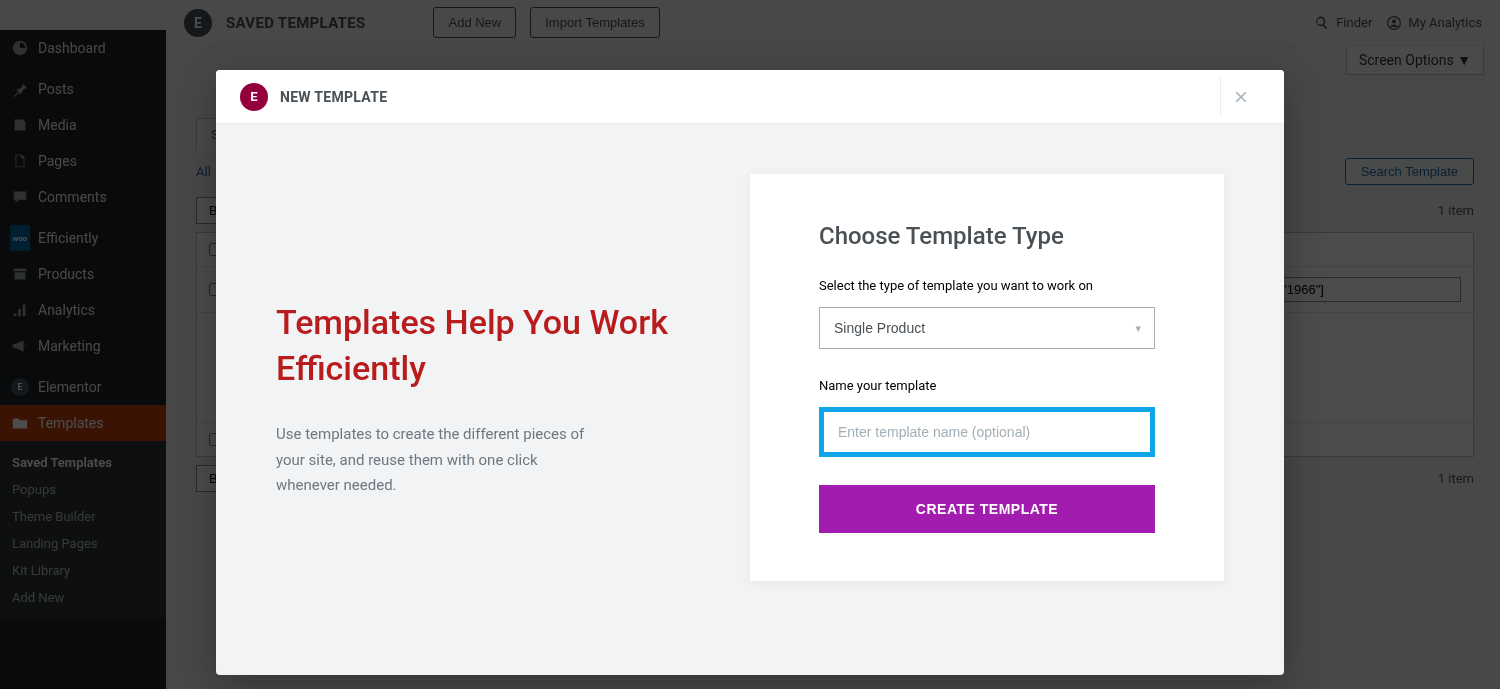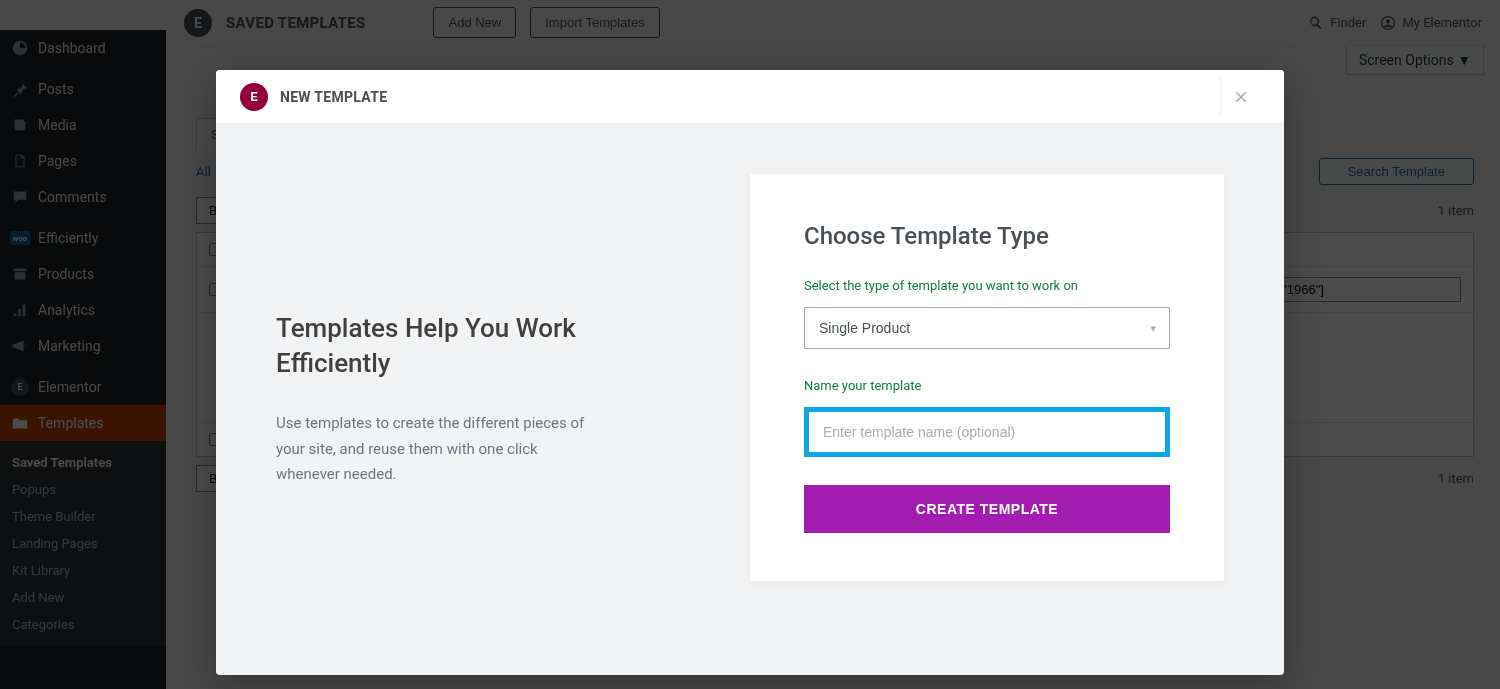"My Elementor" span { text: Elementor -> Analytics }
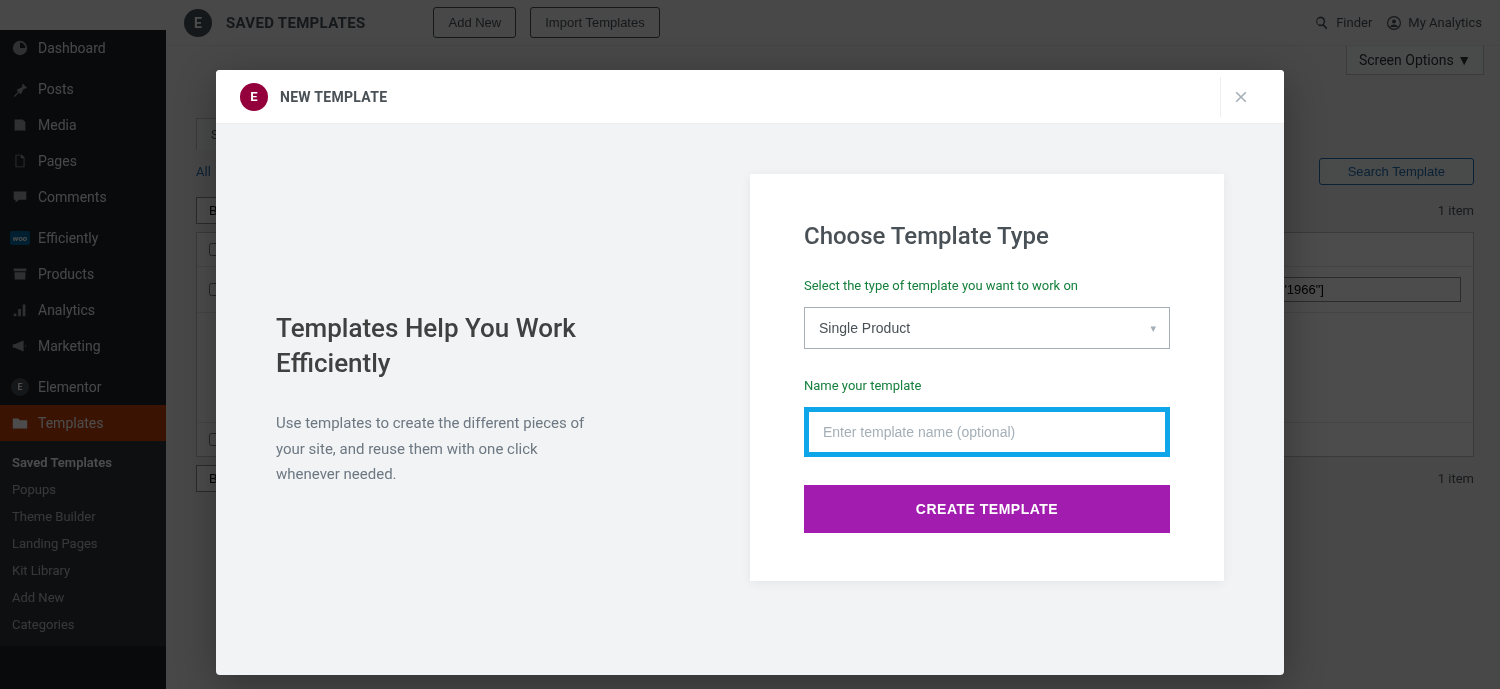"Search Template" .search-btn { padding: 5px 28px -> 5px 15px }
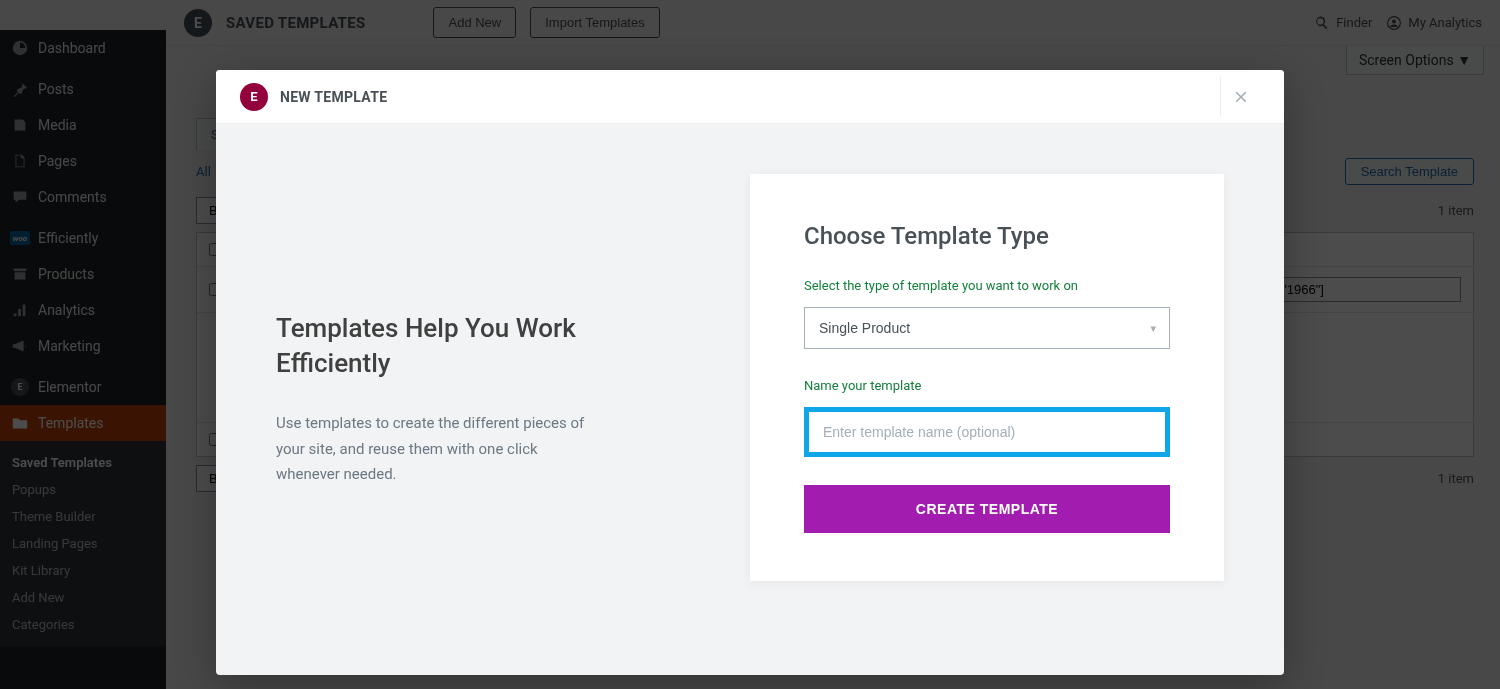"woo" .woo-badge { height: 14px -> 26px }
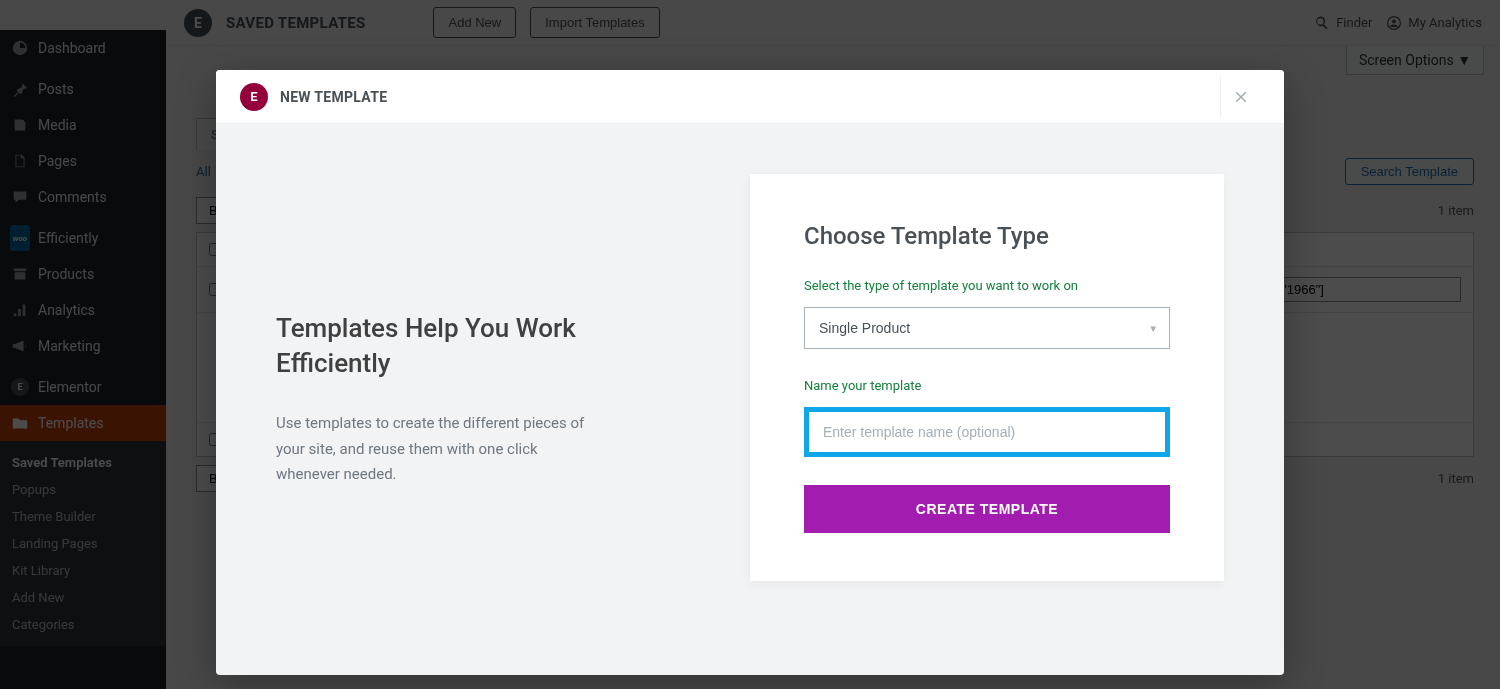"Choose Template Type" .modal-right { padding: 48px 54px -> 48px 69px }
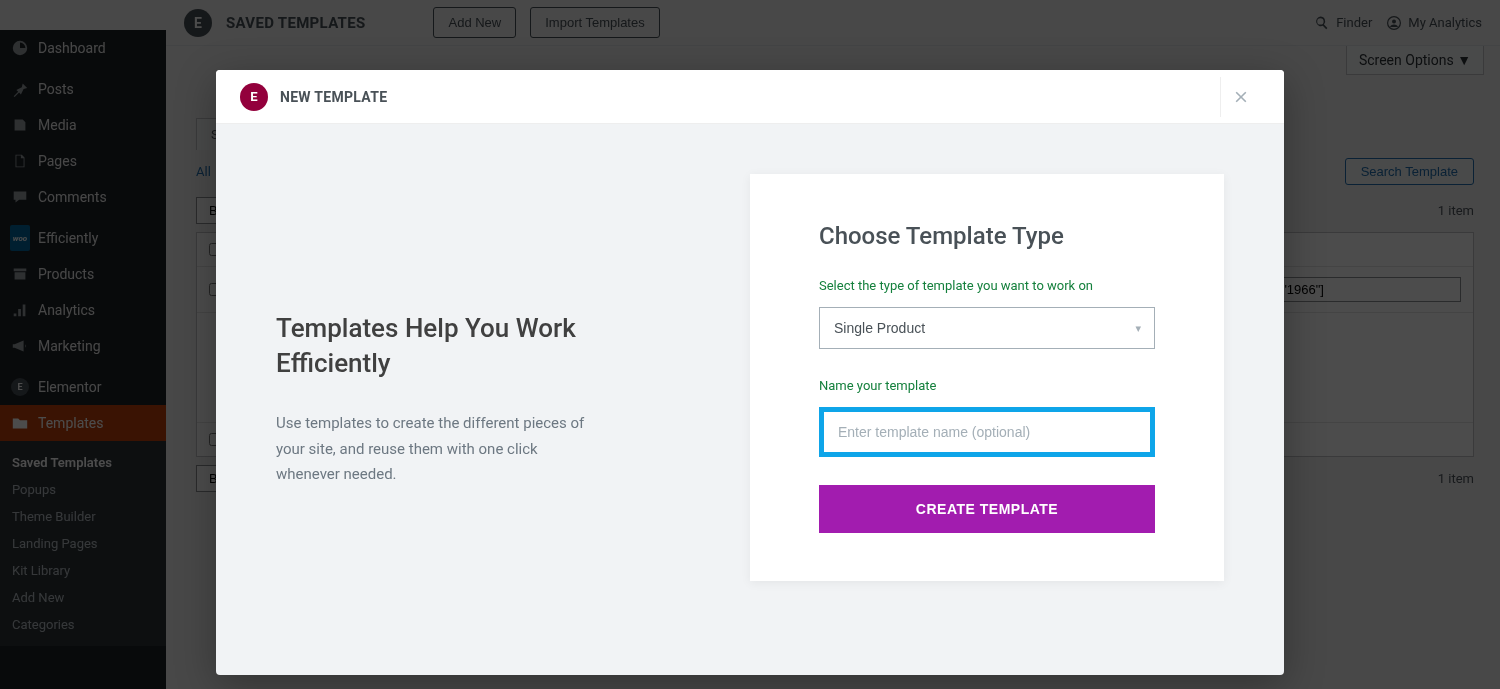"Select the type of template" .form-label { color: #15803d -> #000000 }
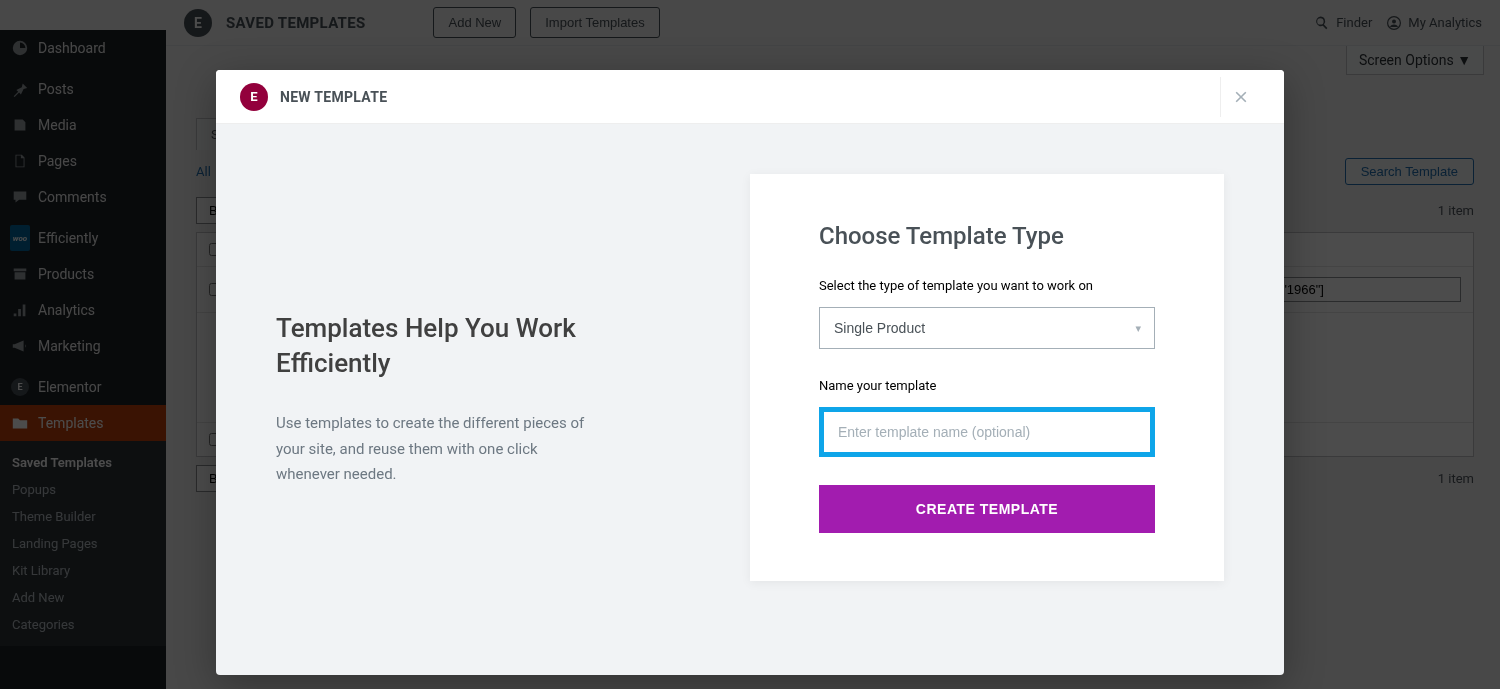"Templates Help You Work Efficiently" .modal-left h2 { color: #404040 -> #b91c1c; font-size: 26px -> 34px }
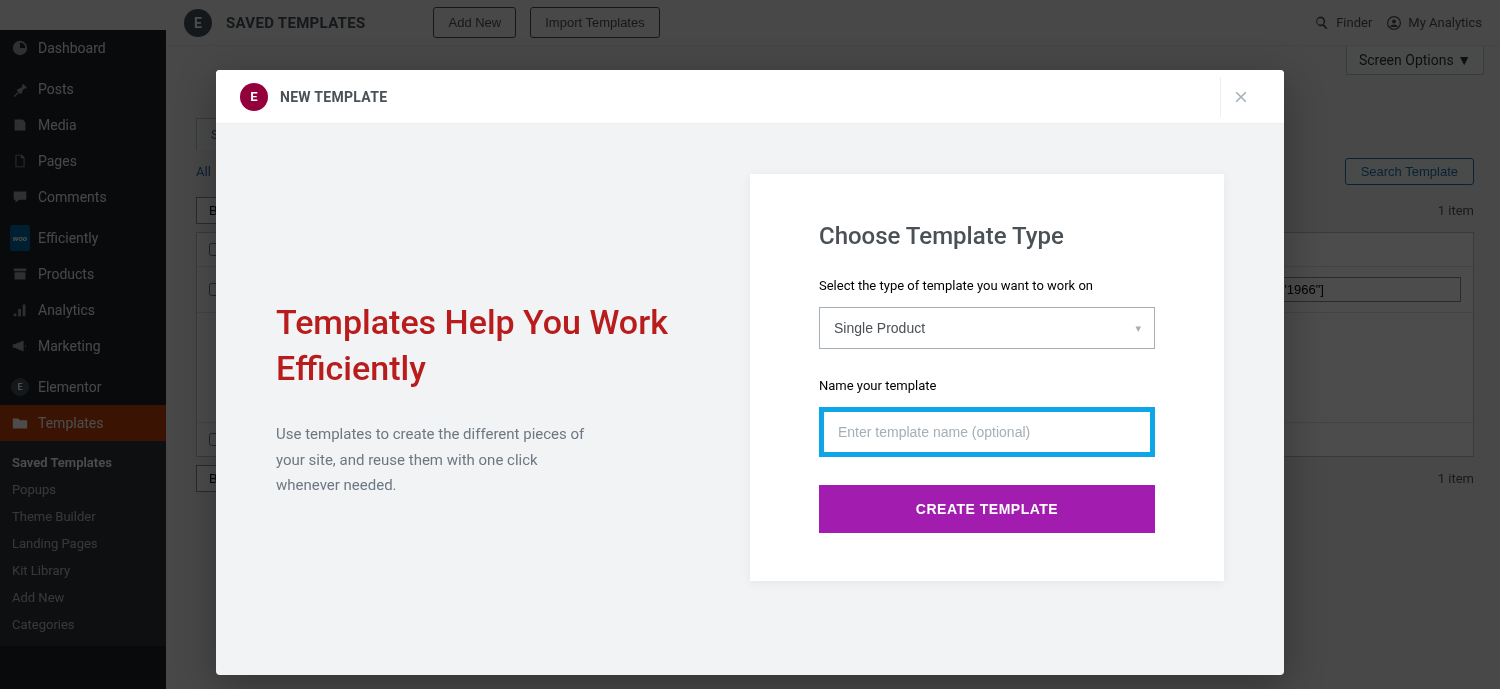"Categories" div.sidebar-sub-item { html: <div>Categories</div> -> none }
